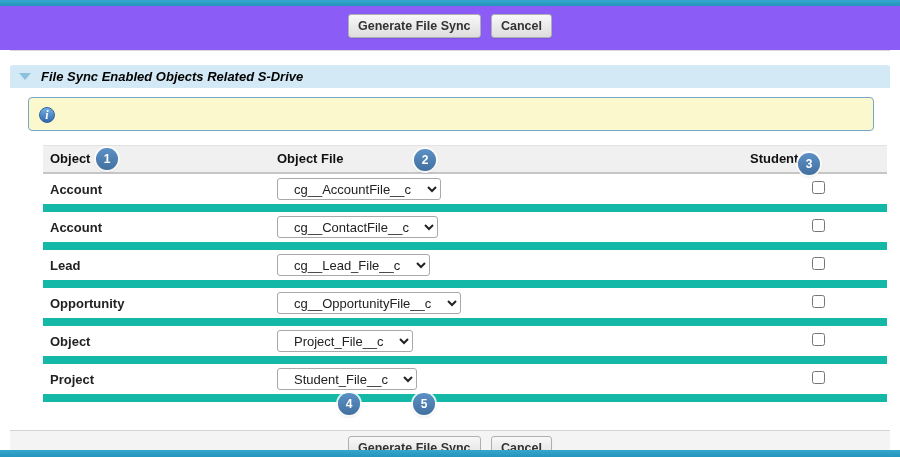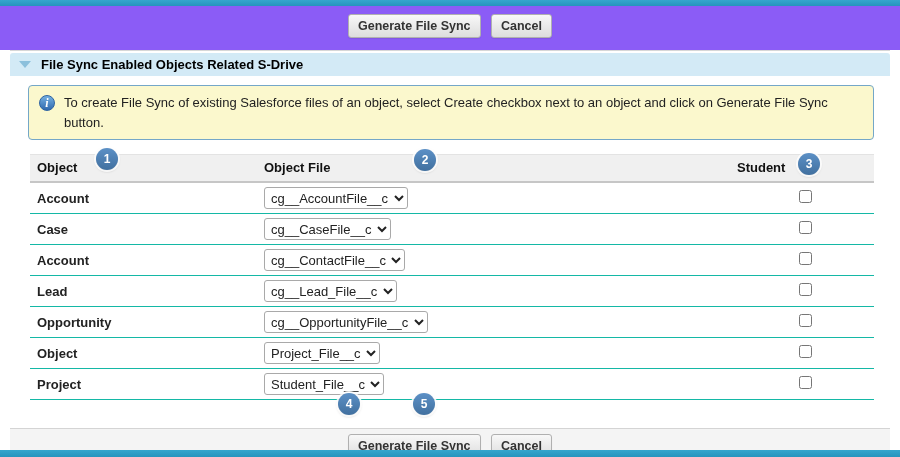"File Sync Enabled Objects Related" .section-header { font-style: none -> italic; margin-top: 2px -> 14px }
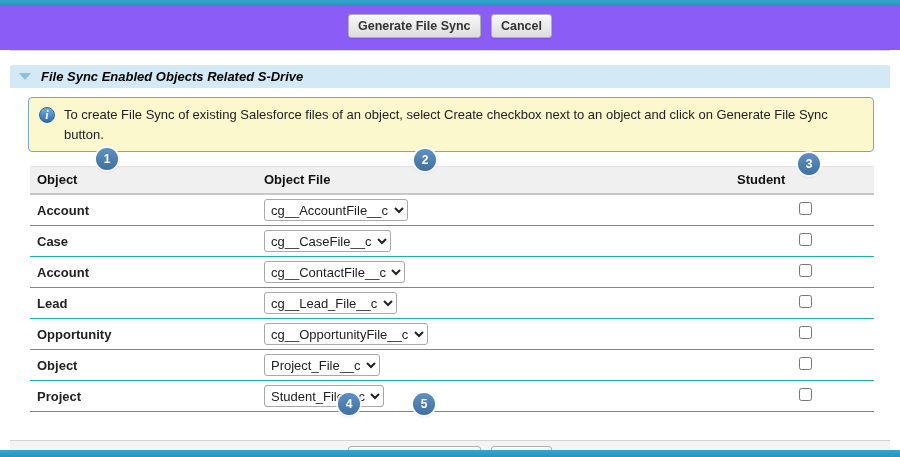"To create File Sync of" span.info-text { html: <span>To create File Sync of existing Salesforce files of an object, select Create checkbox next to an object and click on Generate File Sync button.</span> -> none }
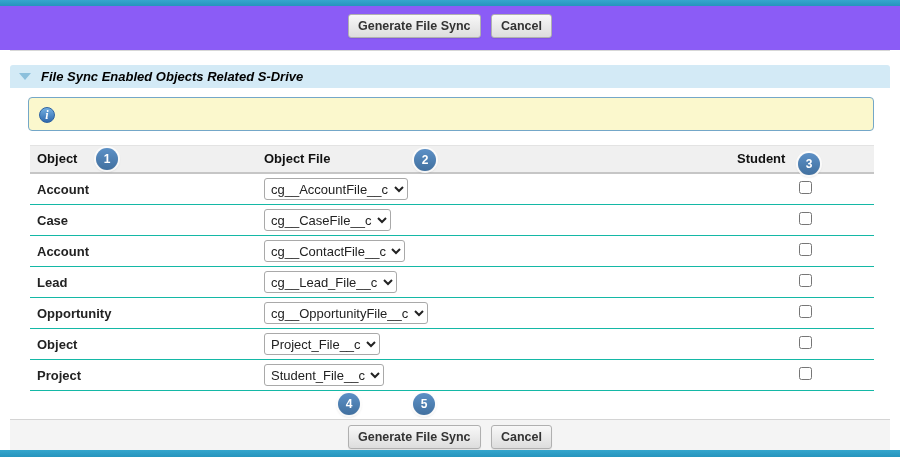"Object" table.sync-table { margin: 14px 16px 0 20px -> 14px 16px 0 33px }
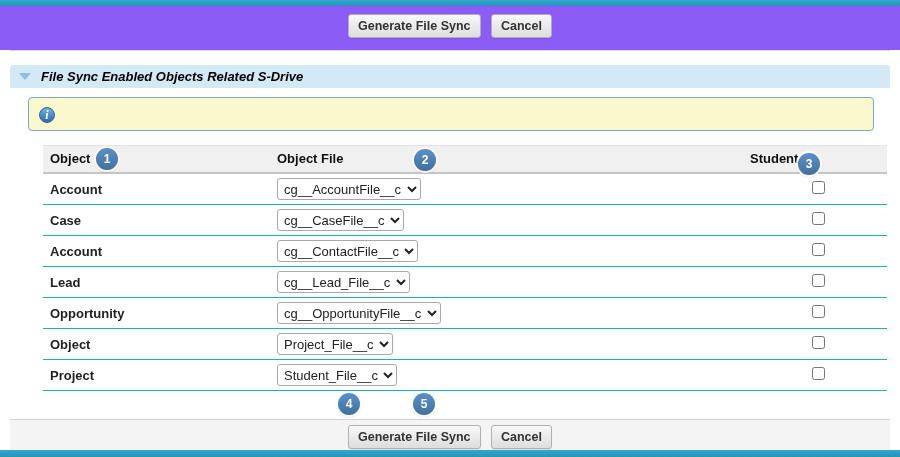"Account" table.sync-table td { border-bottom: 1px solid #14b8a6 -> 8px solid #14b8a6 }
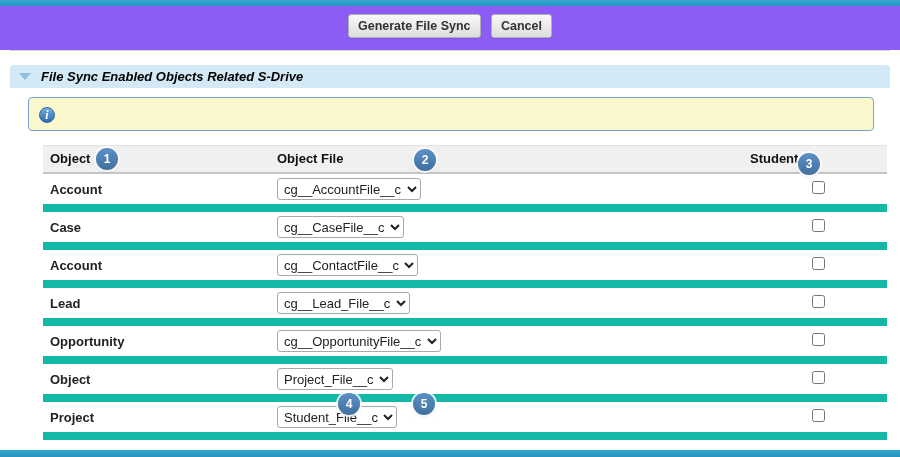"cg__AccountFile__c" select.file-select { padding: 0 2px -> 0 12px }
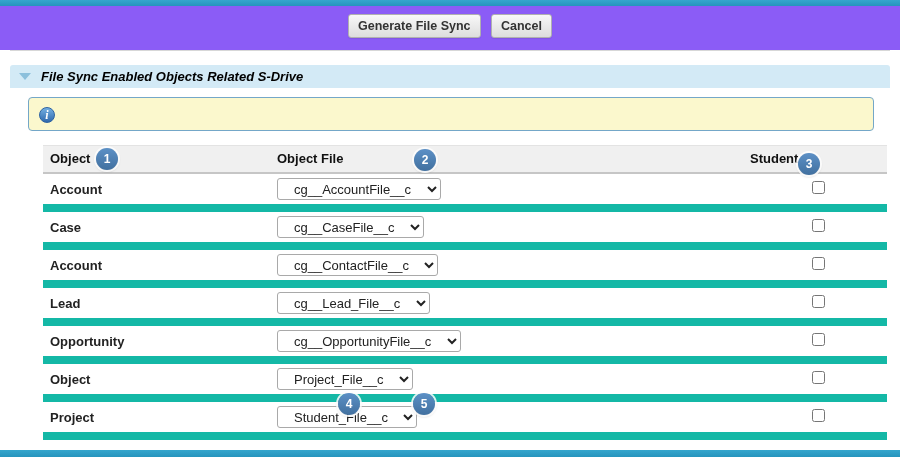"Case" tr { html: <tr> <td>Case</td> <td><select><option>cg__CaseFile__c</option></select></td> <td><input></td> </tr> -> none }
